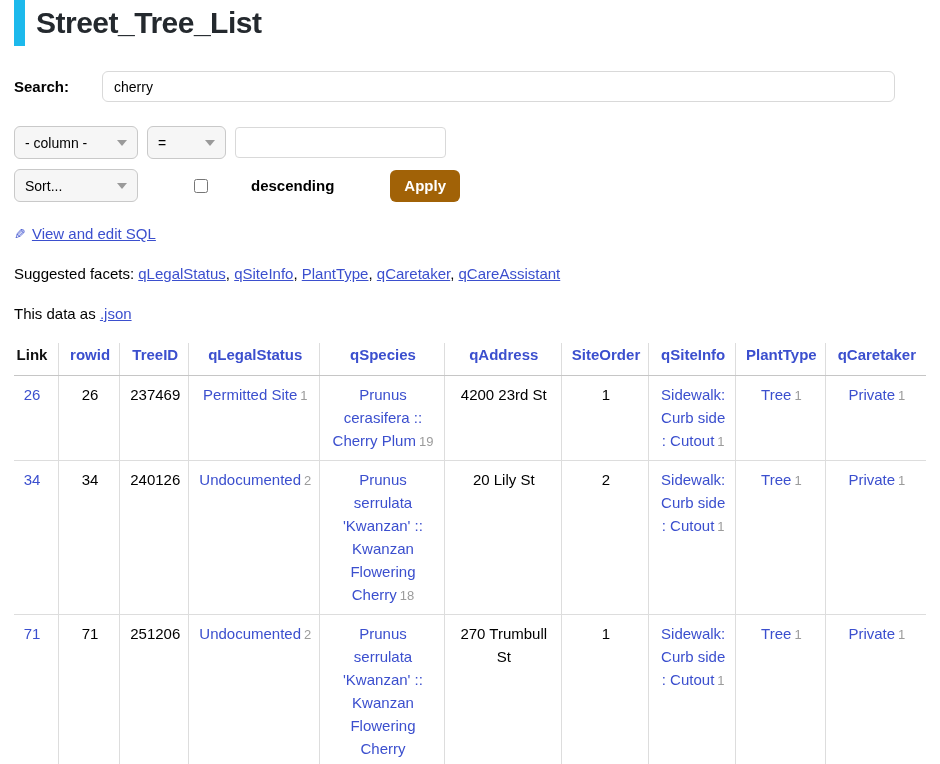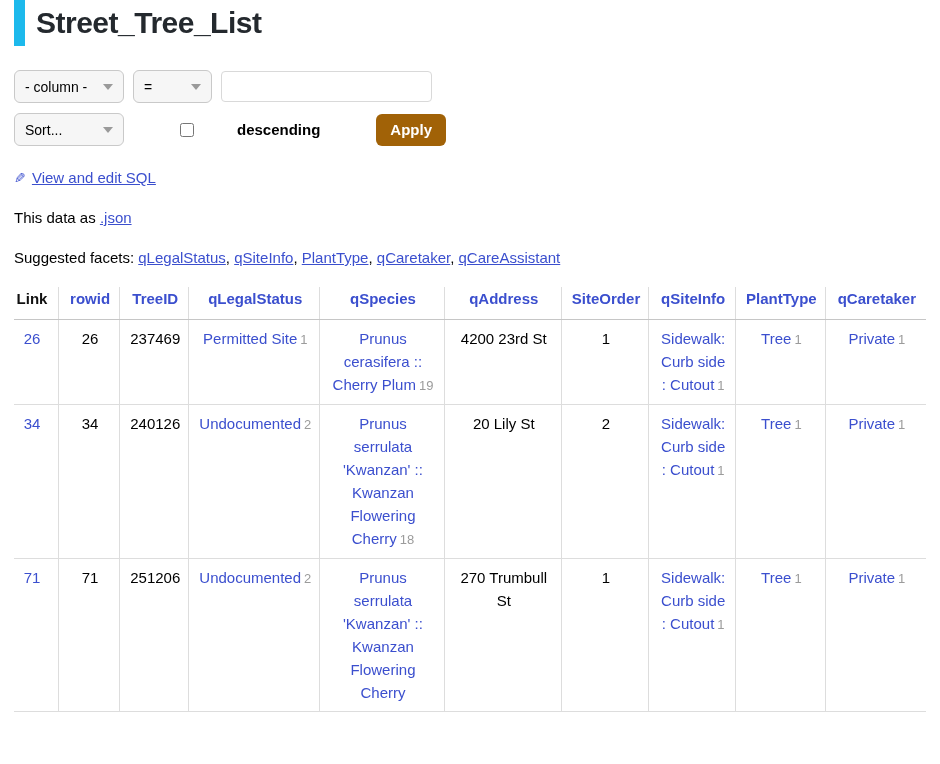"Search:" div.search-row { html: none -> <div> <label>Search:</label> <input> </div> }
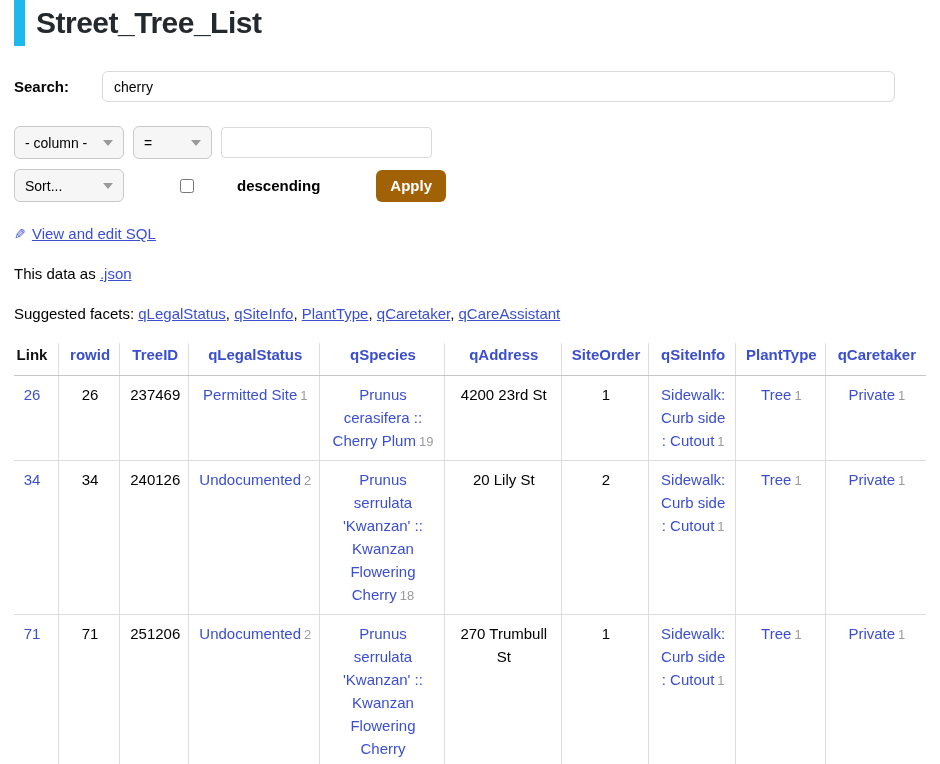"- column -" .select-column select, .select-sort select { width: 110px -> 124px }
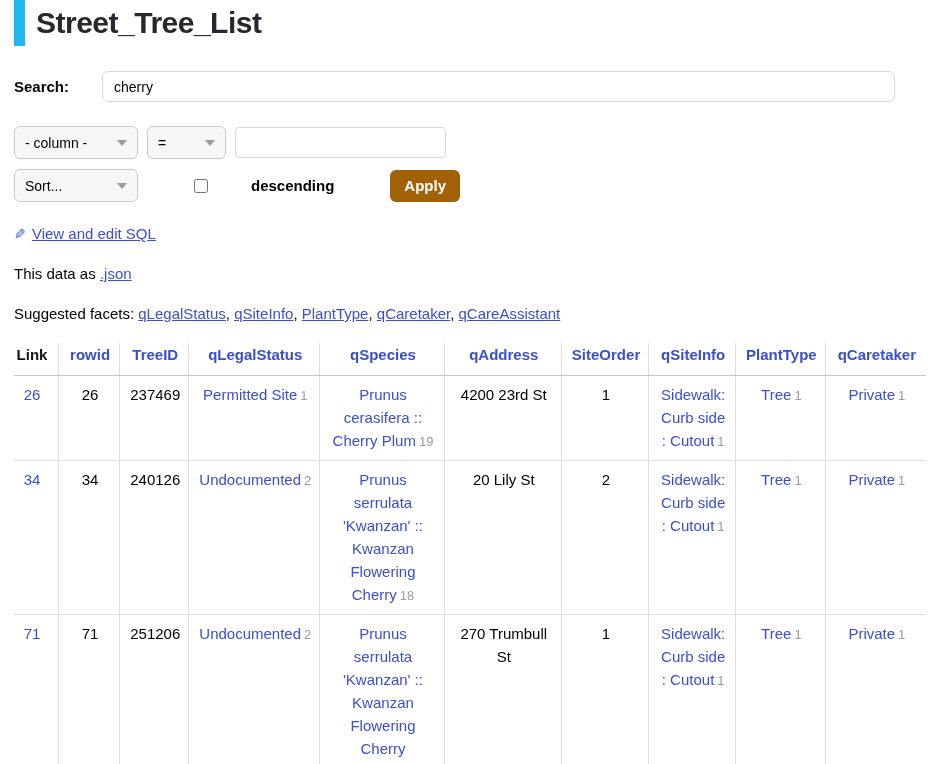"This data as .json" p.linkline { order: before "Suggested facets: qLegalStatus," -> after "Suggested facets: qLegalStatus," }
